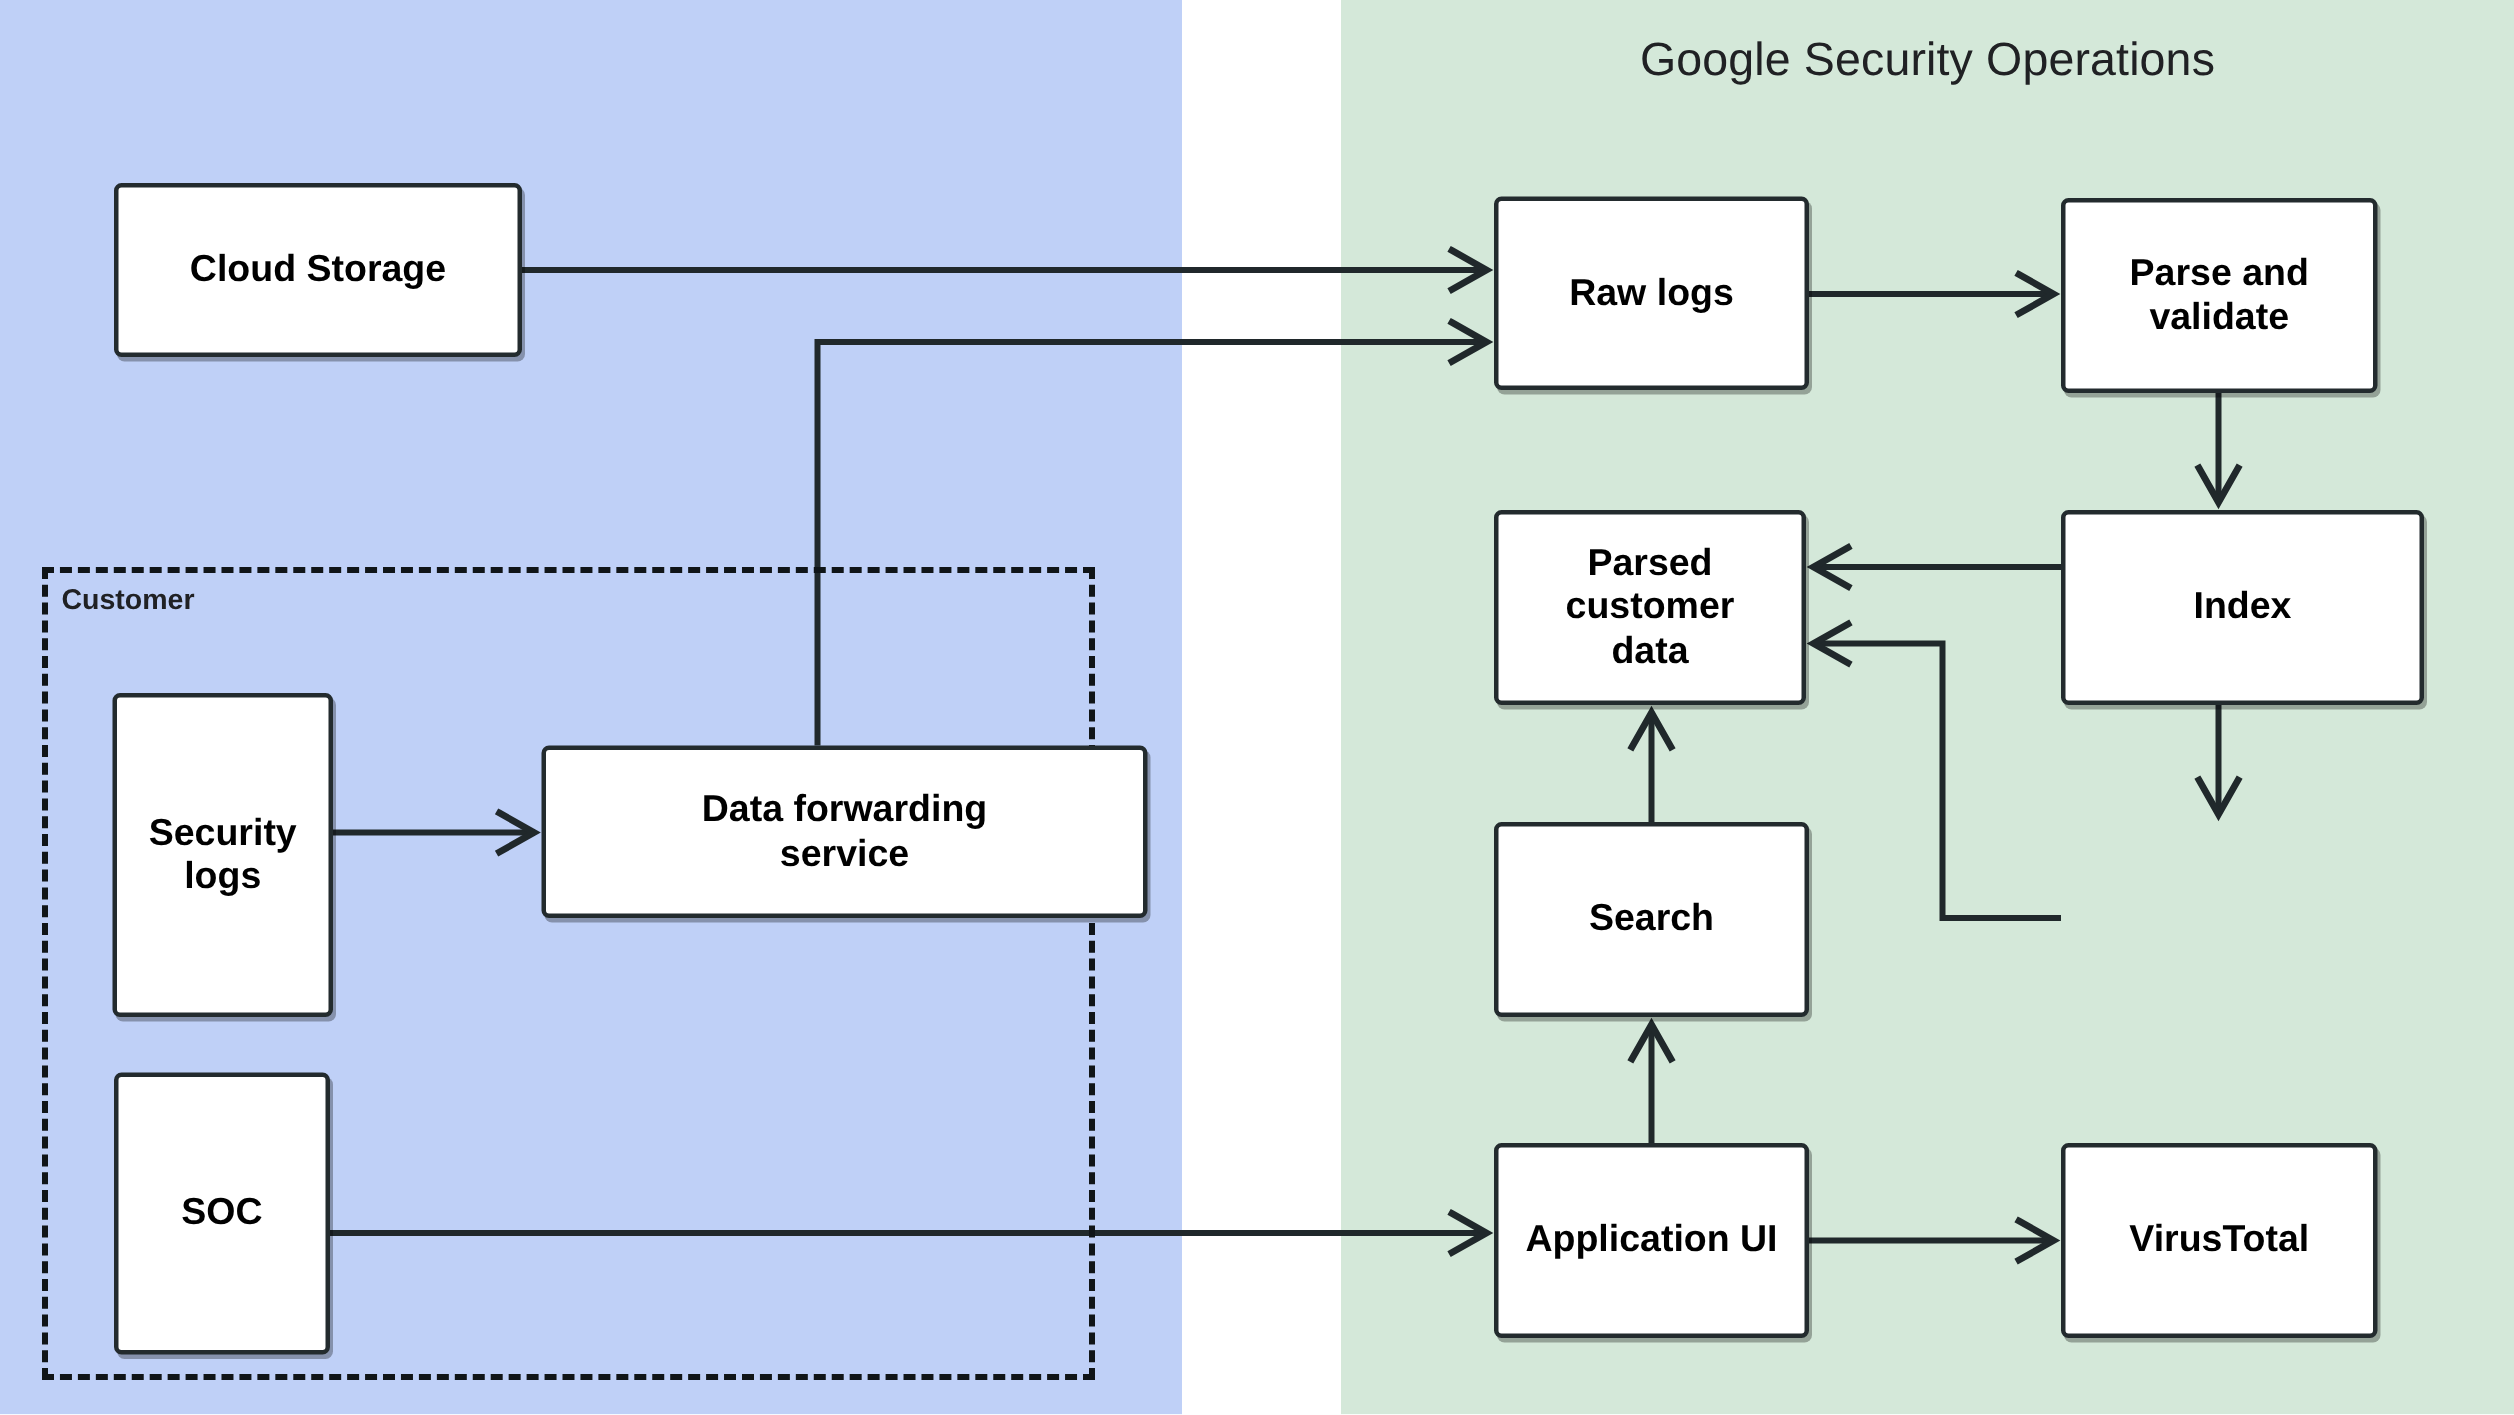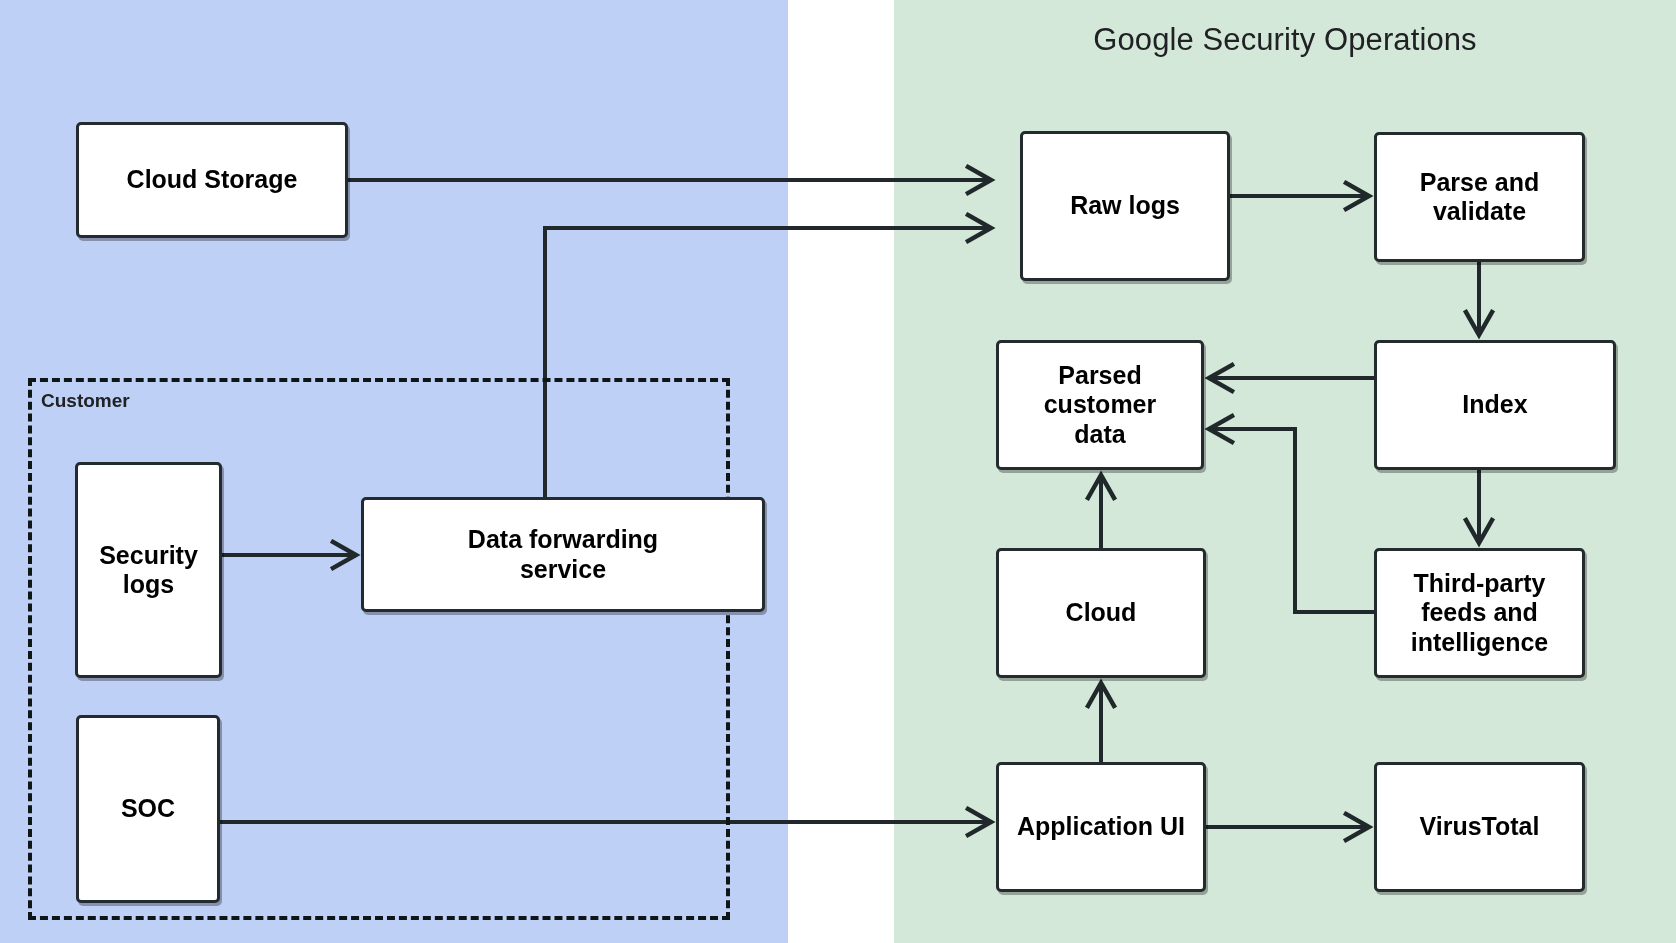"Raw logs" div.node { height: 150px -> 129px; margin-left: 24px -> none }
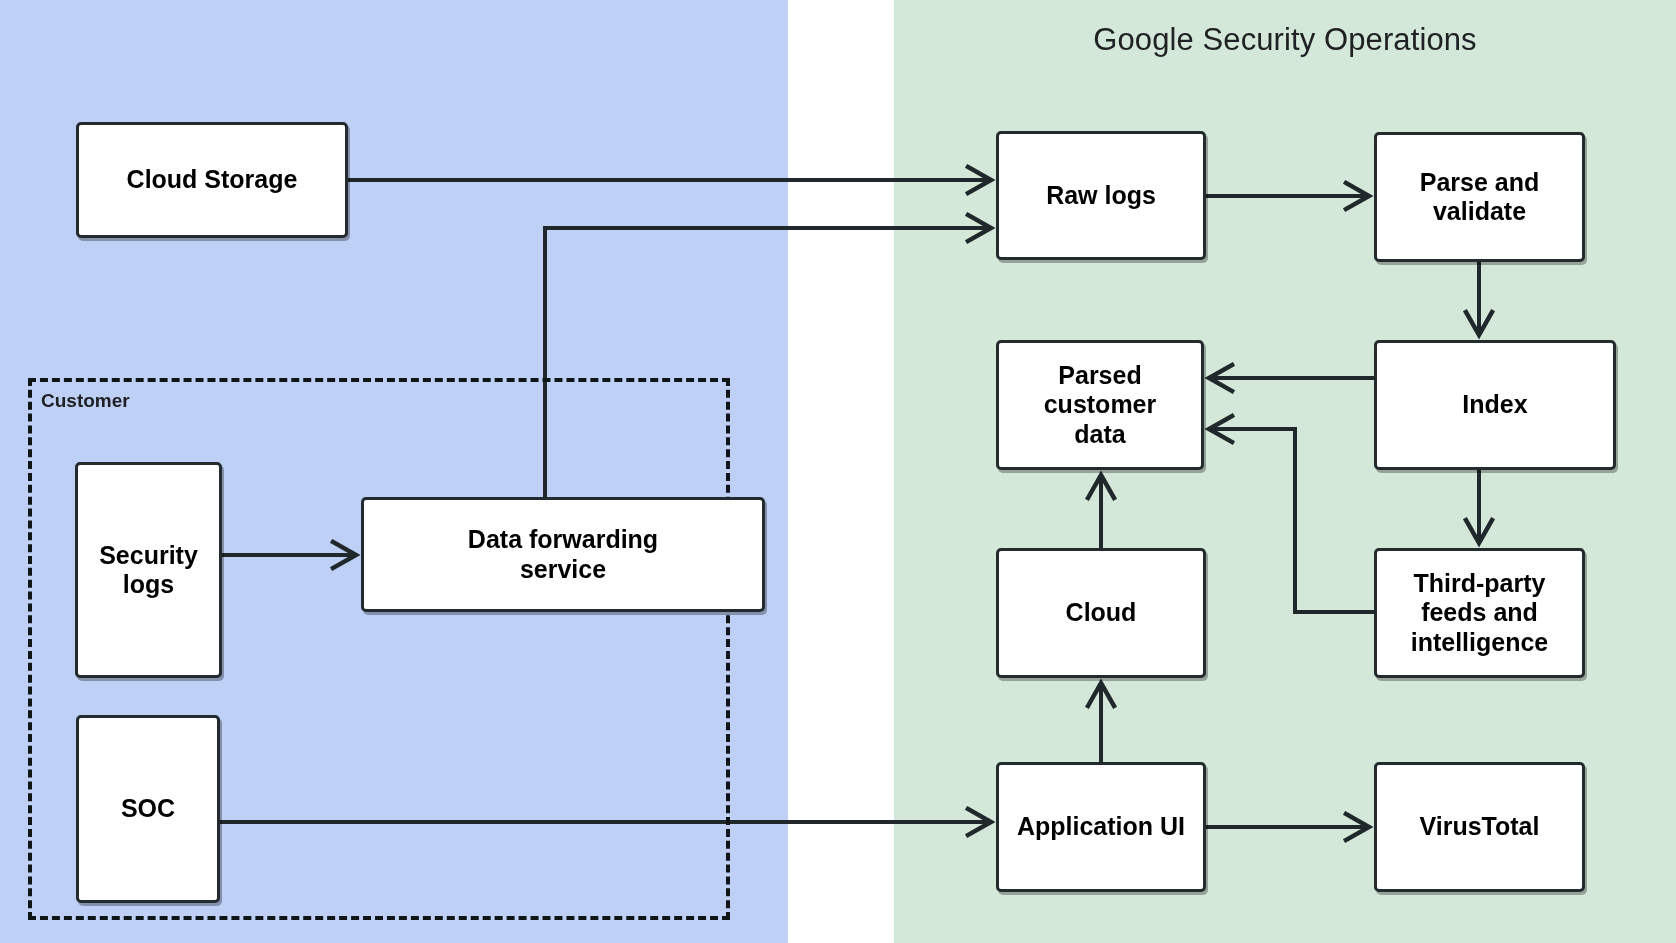"Third-party" div.node { html: <div> <span>Third-party<br>feeds and<br>intelligence</span> </div> -> none }
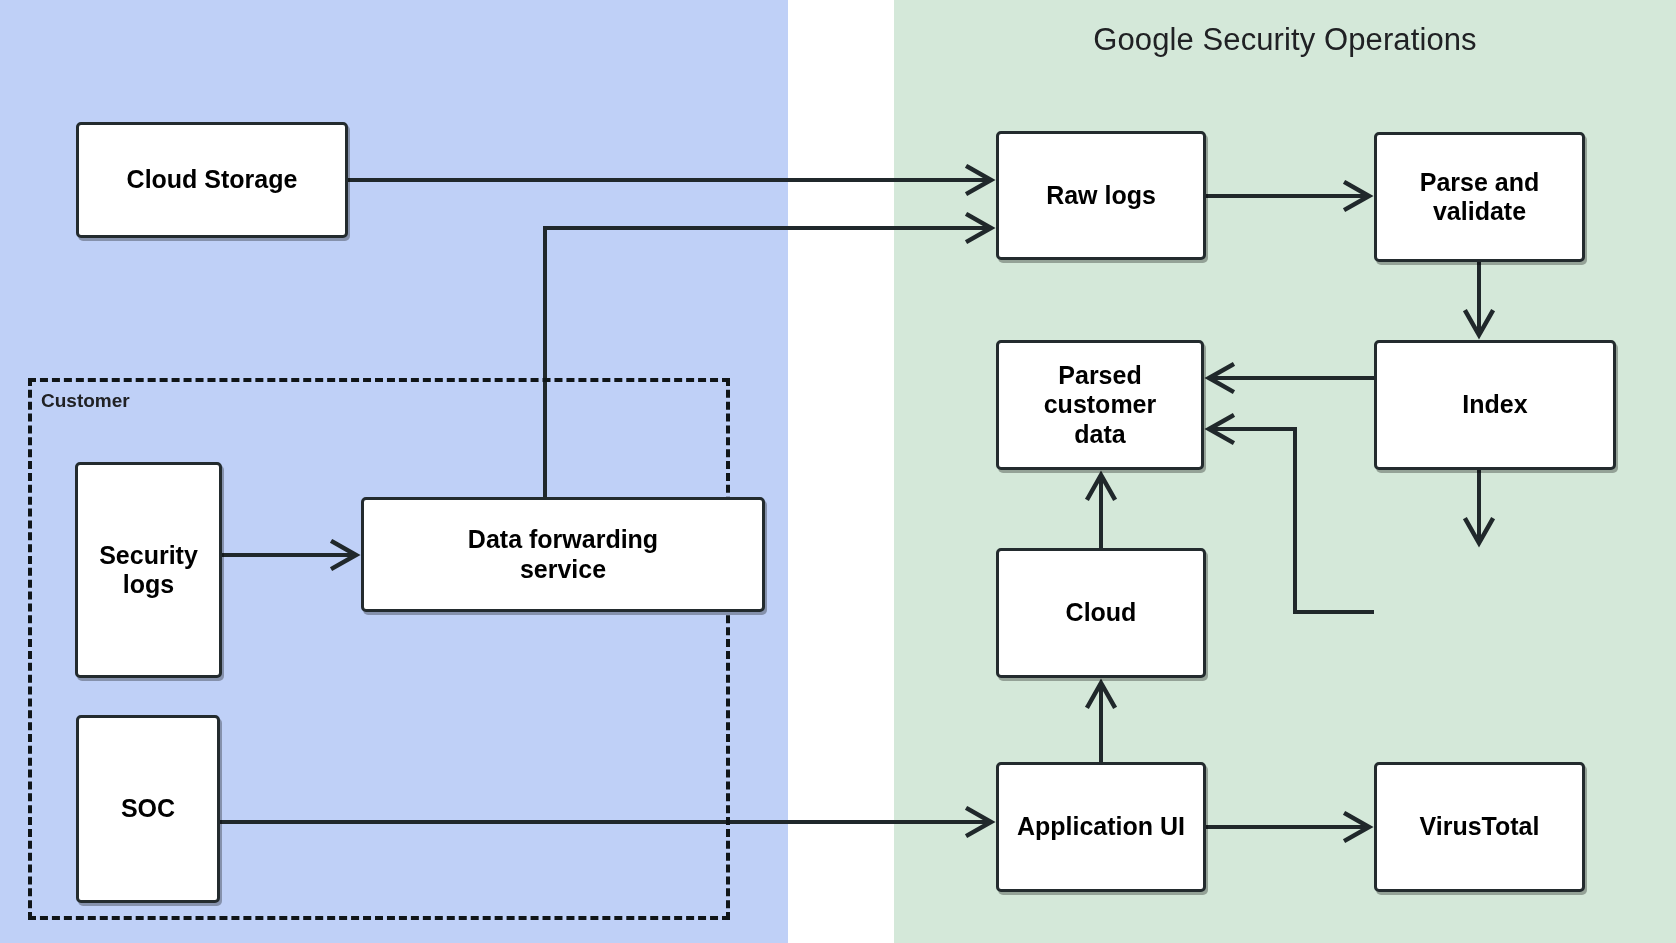"Cloud" span { text: Cloud -> Search }
